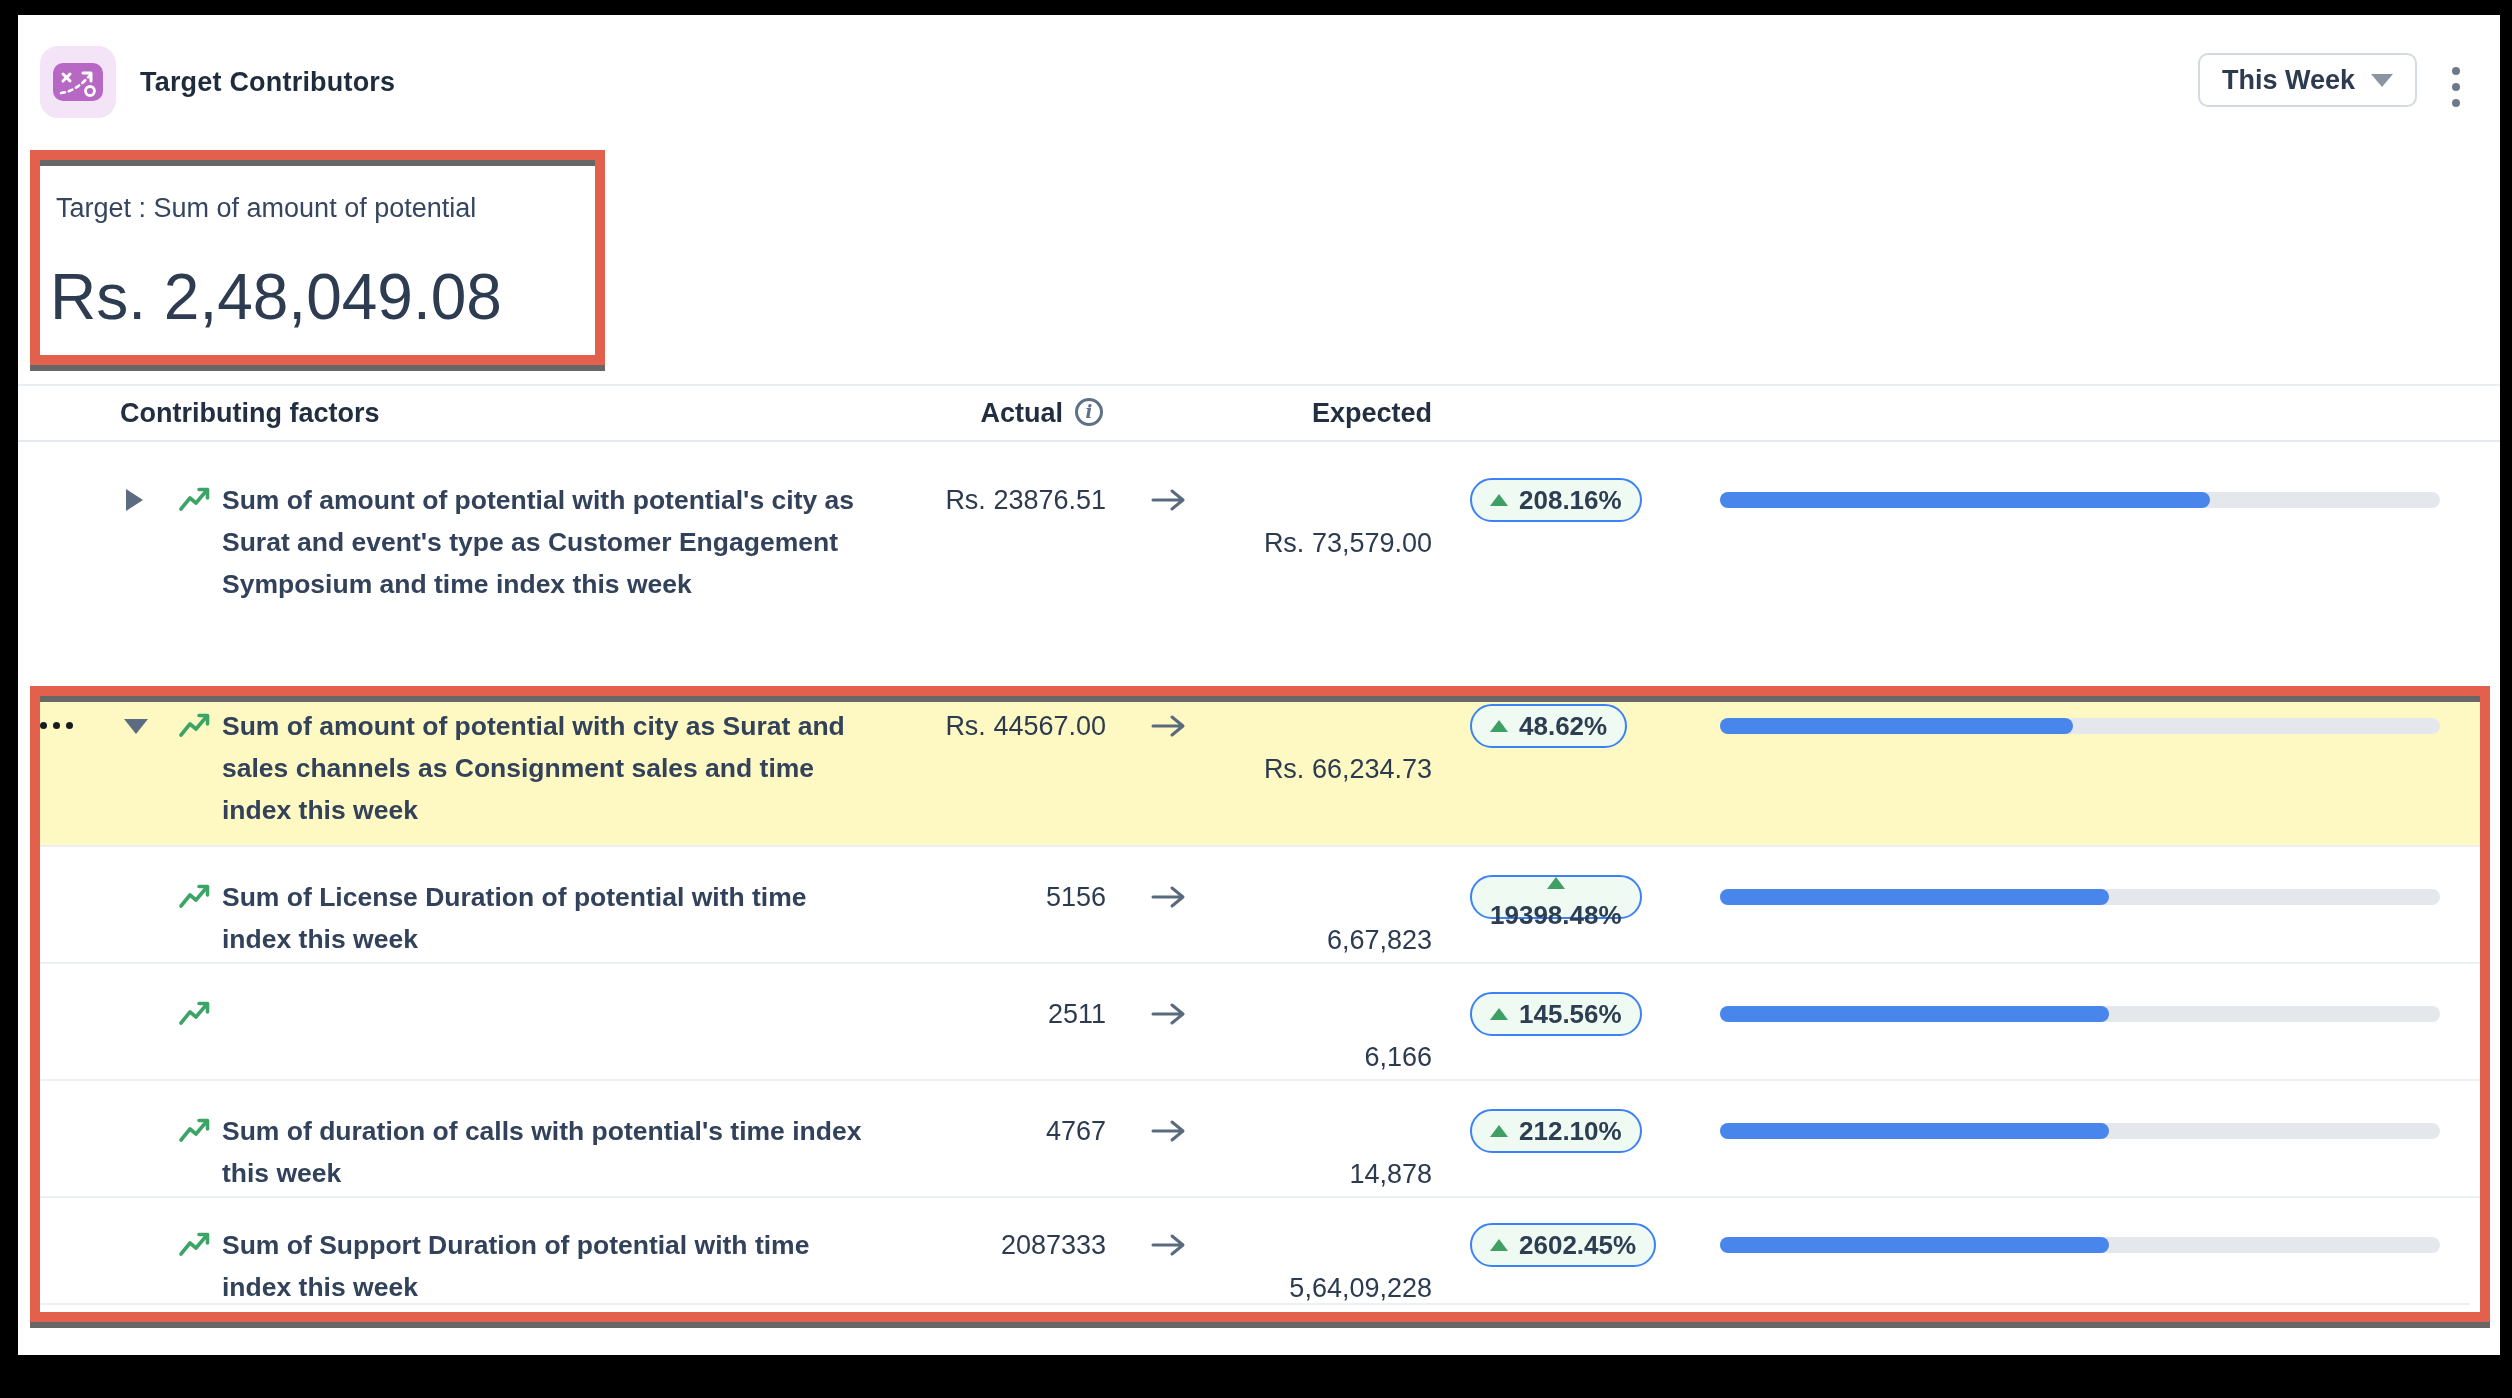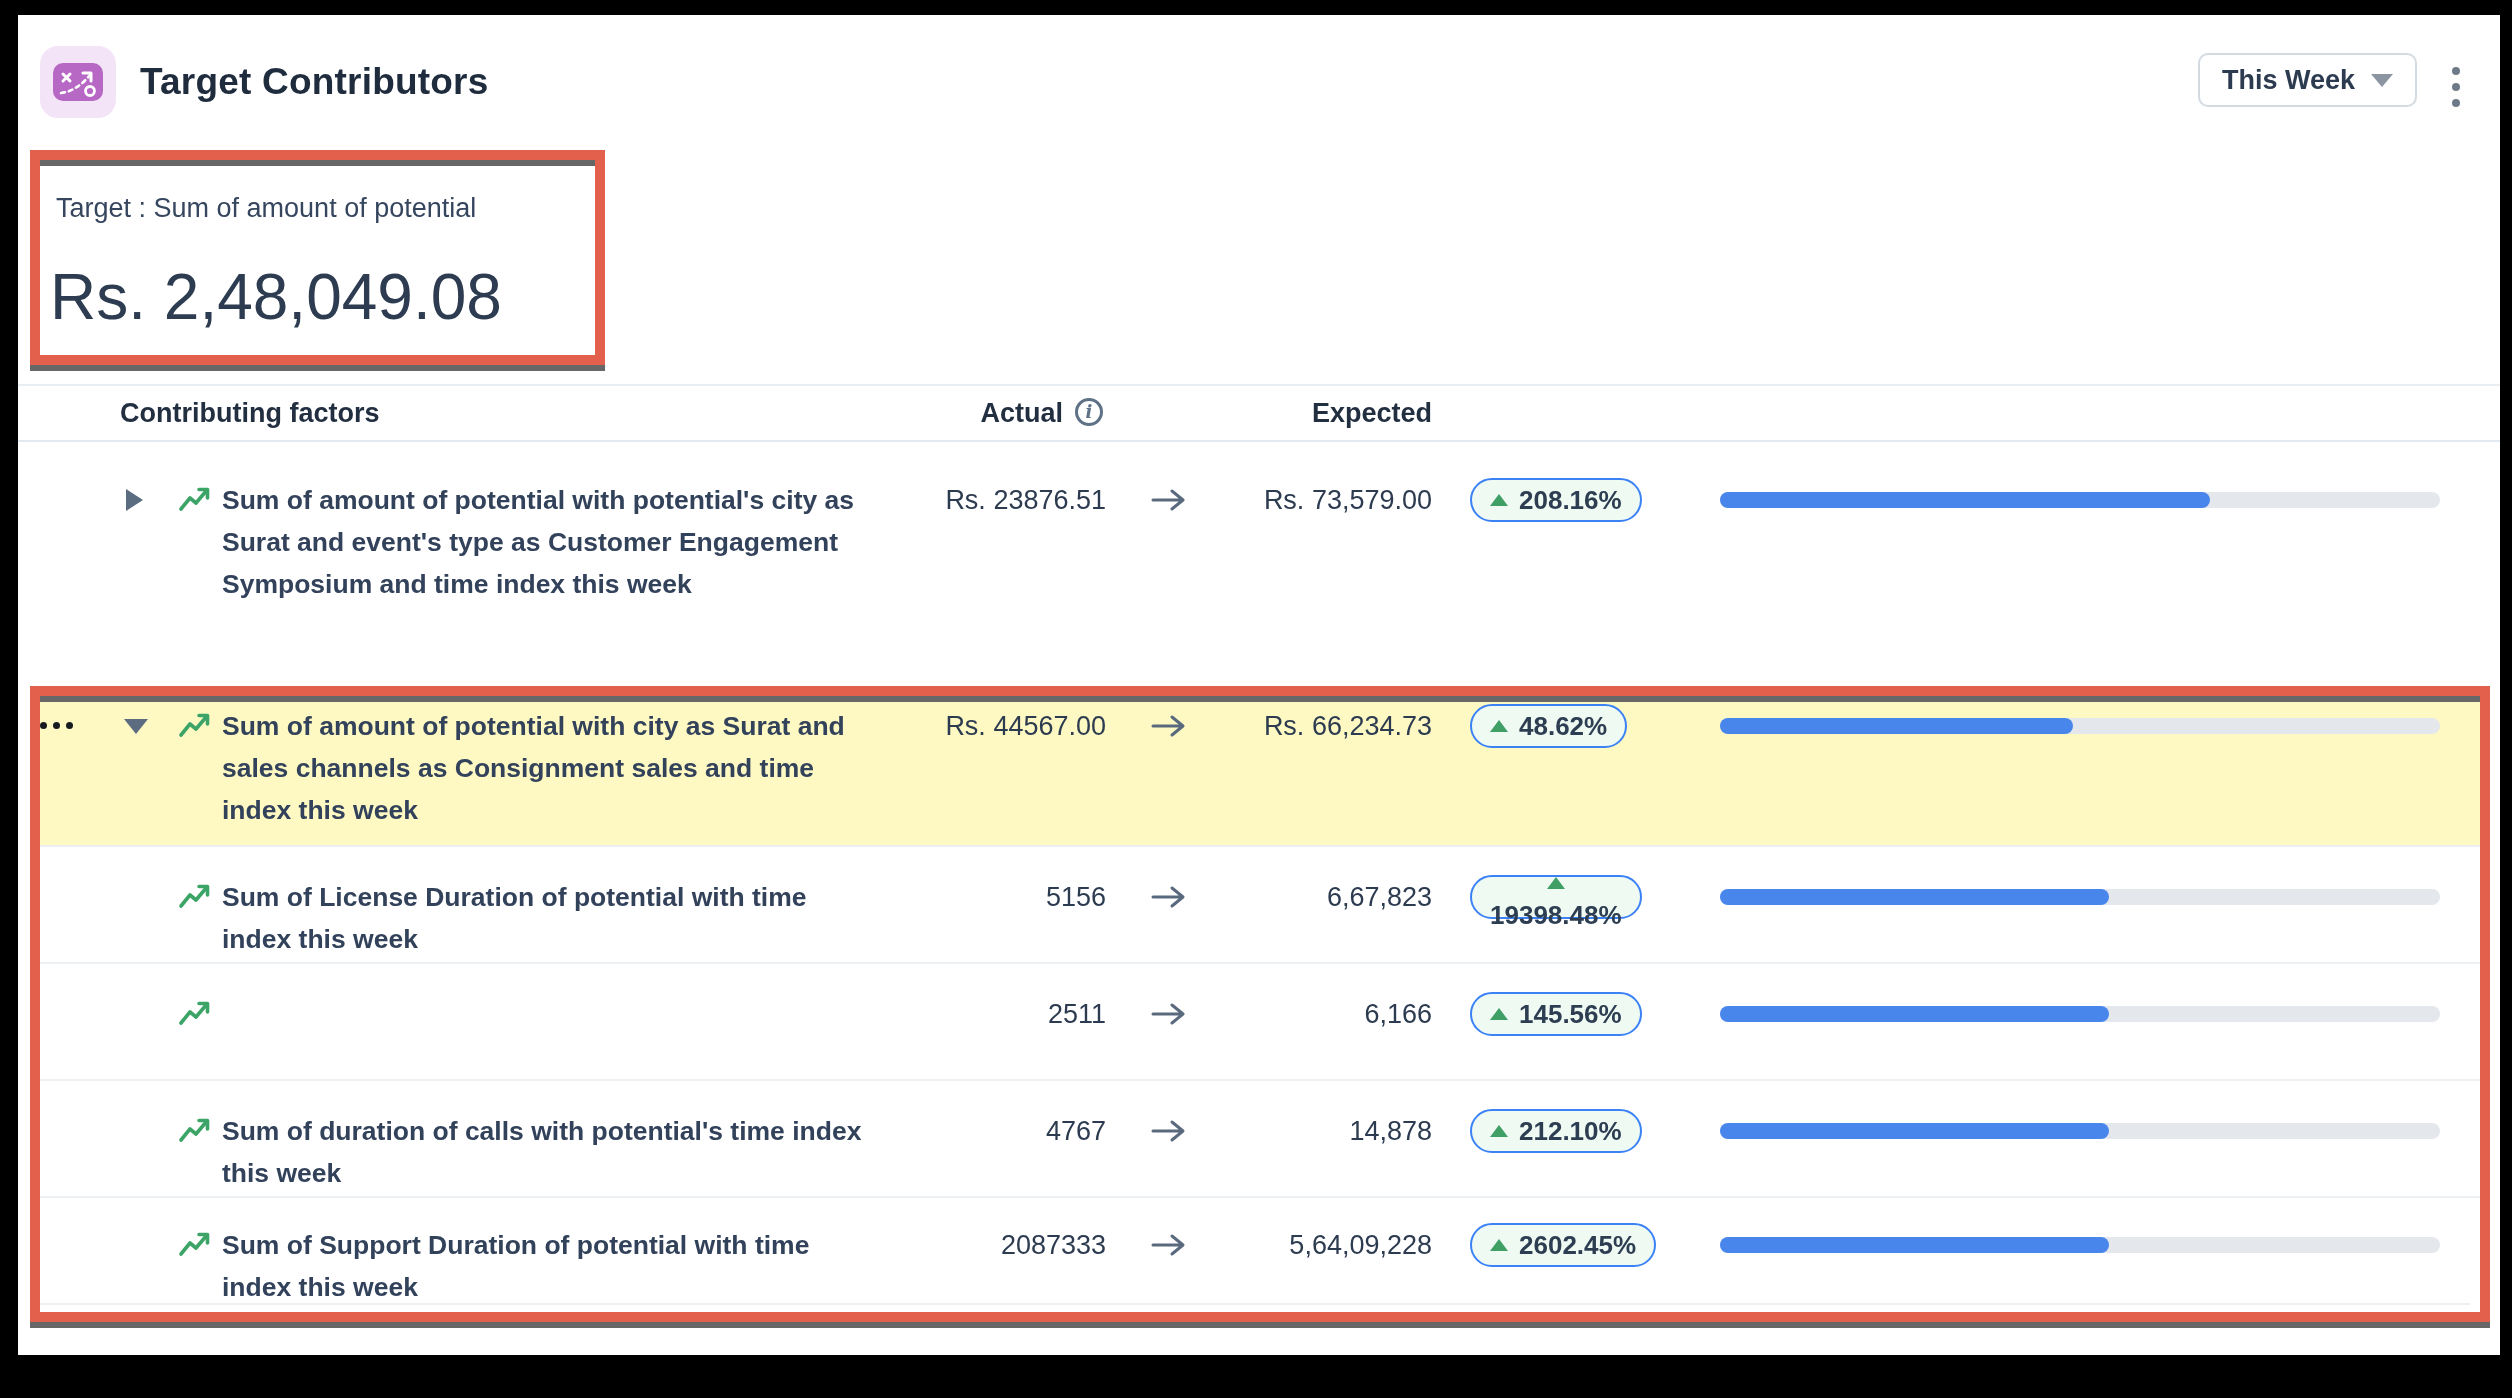"Target Contributors" .page-title { font-size: 37px -> 27px }
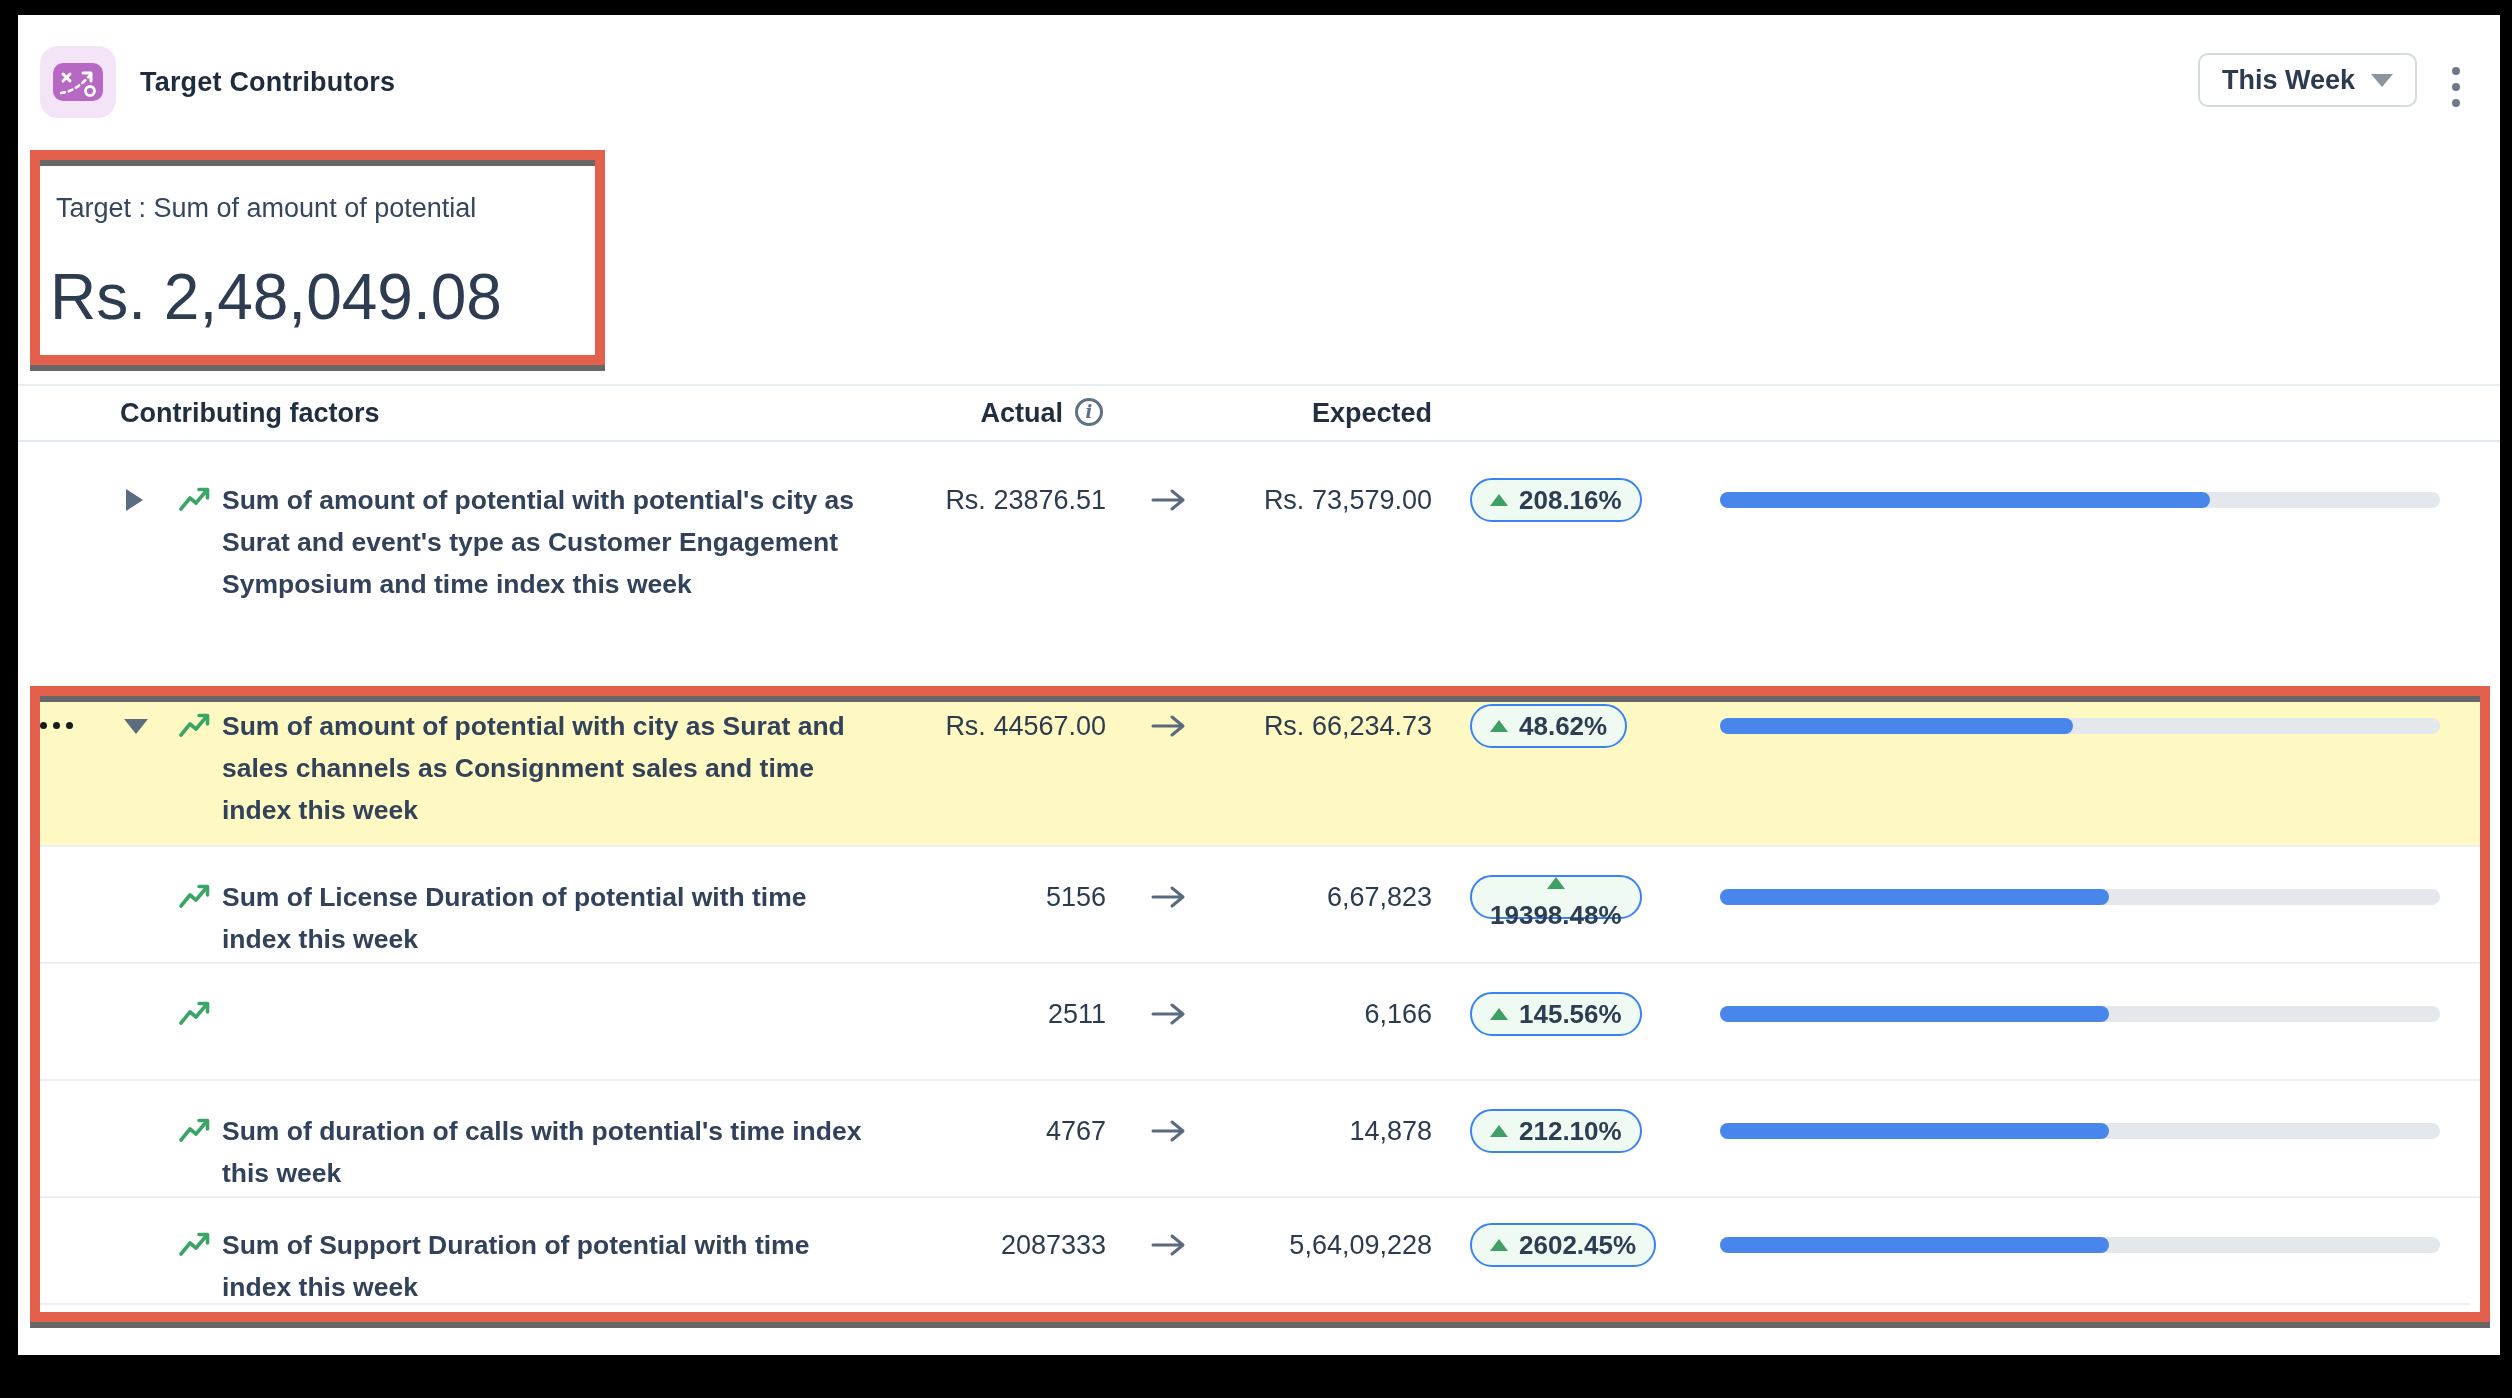"Rs. 73,579.00" .expected { margin-top: none -> 43px }
